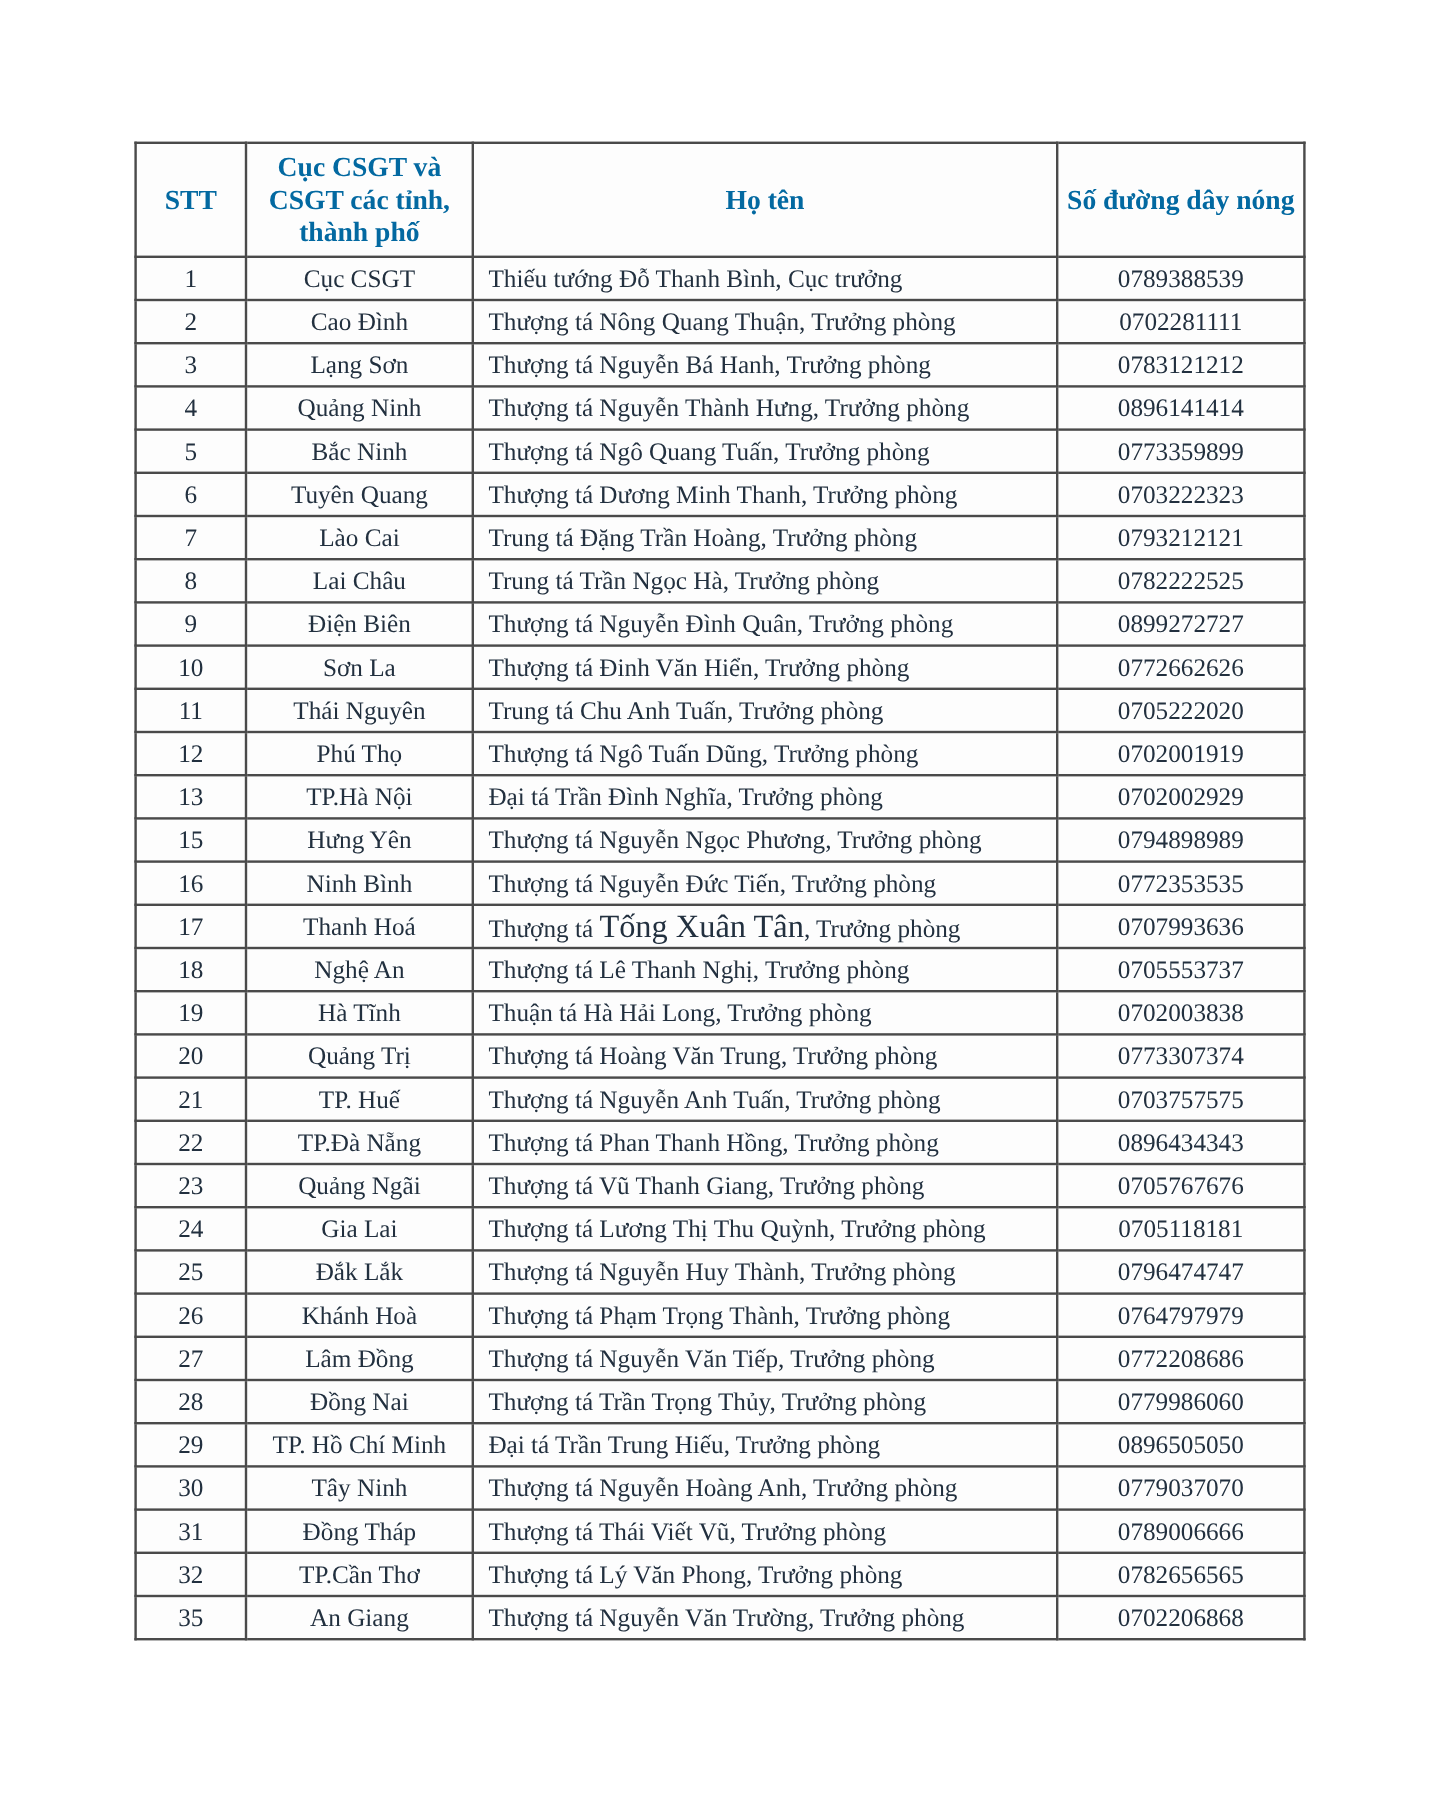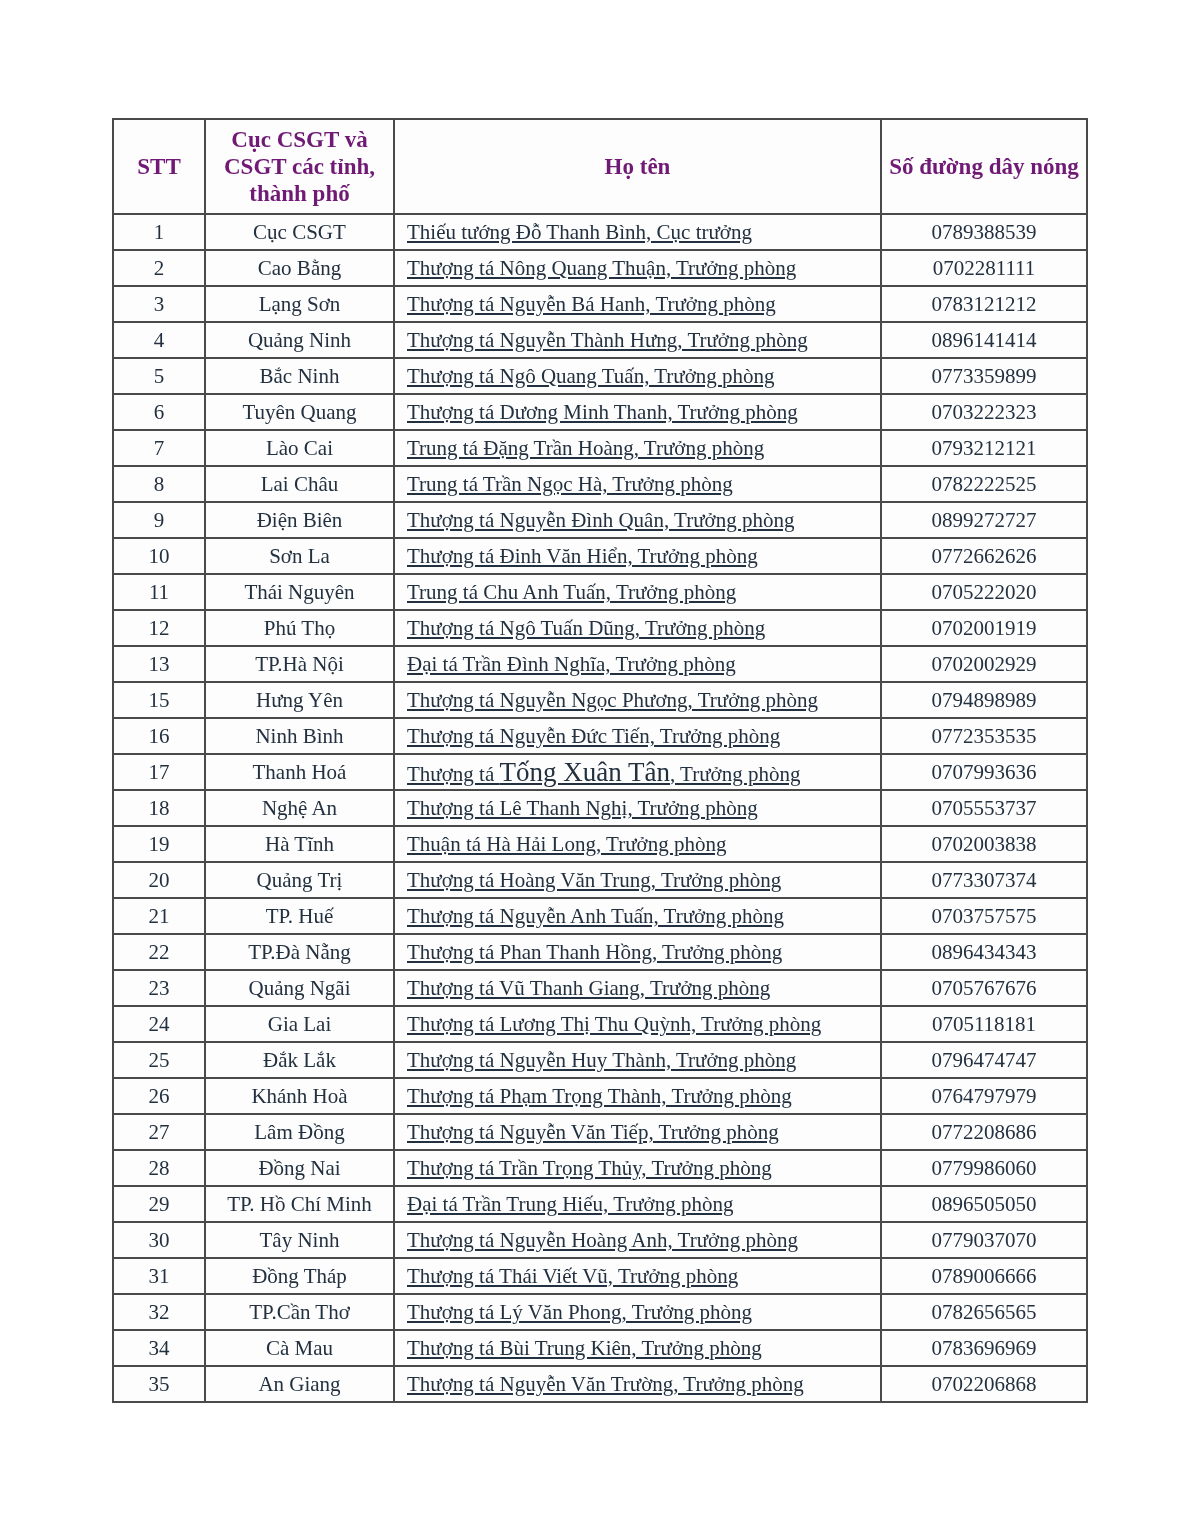"Cục CSGT và CSGT các" table.hotline-table th { color: #701a75 -> #0369a1 }
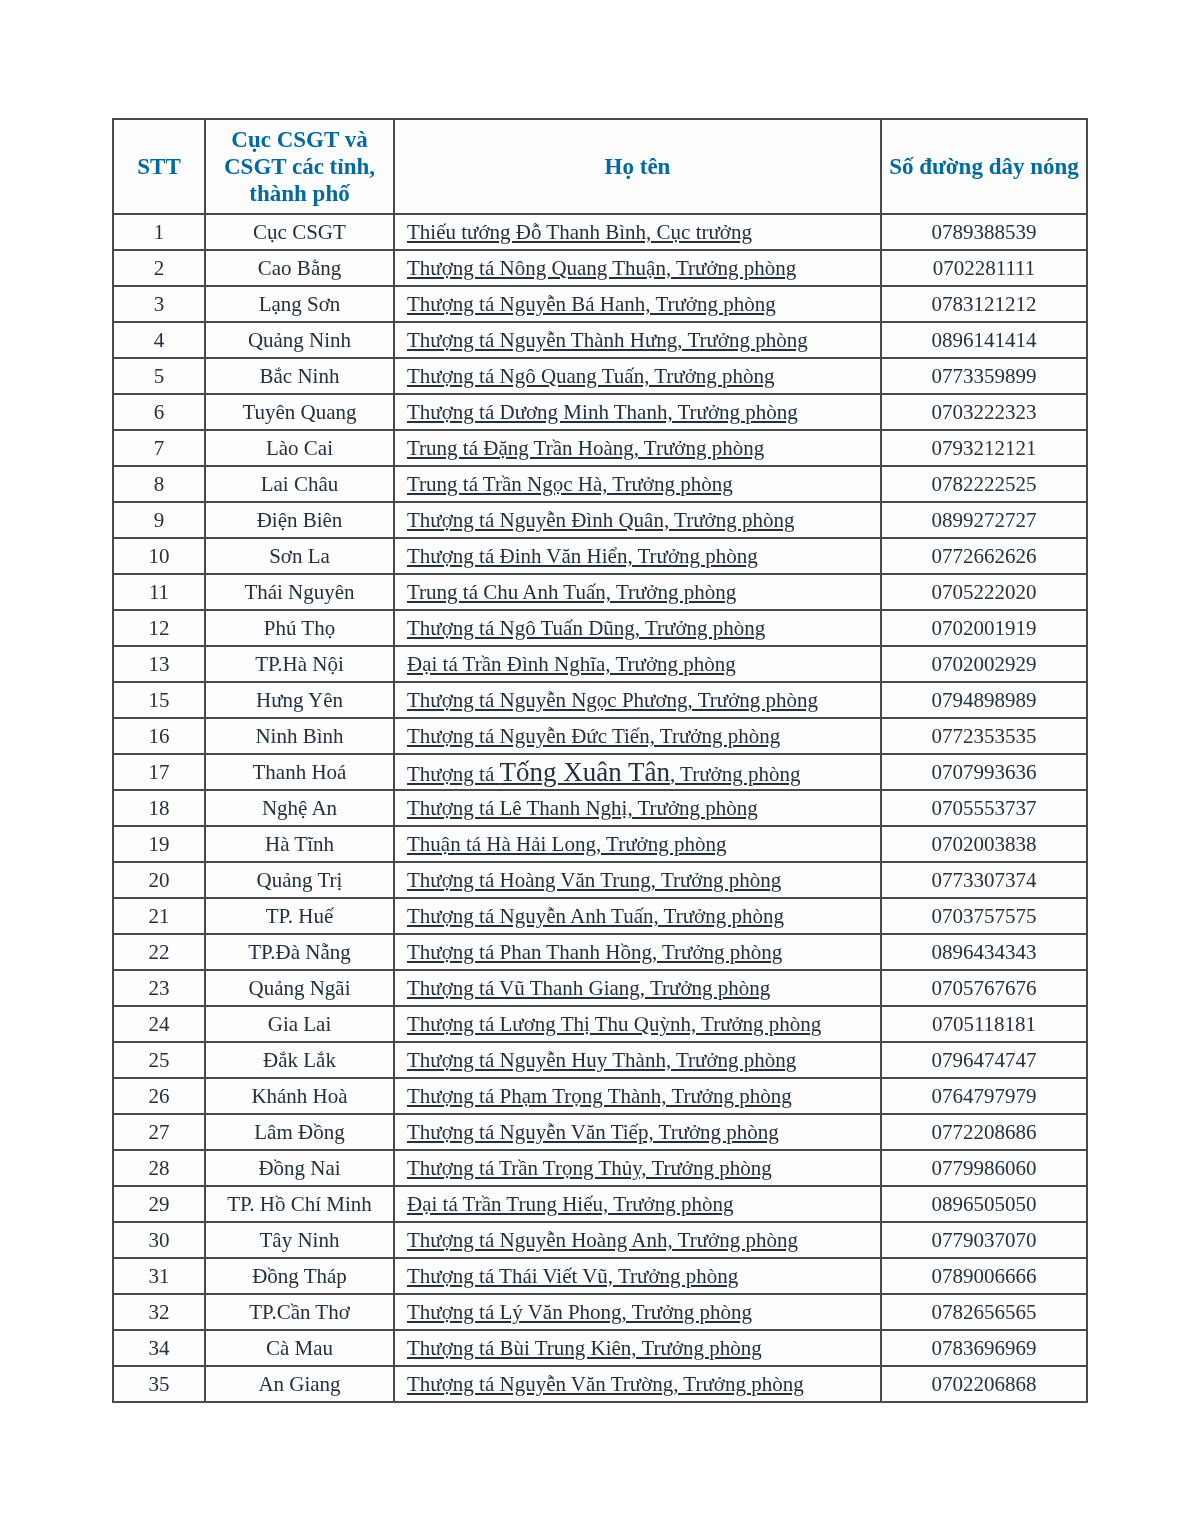"Thiếu tướng Đỗ Thanh Bình," table.hotline-table td.name-cell { text-decoration: underline -> none }
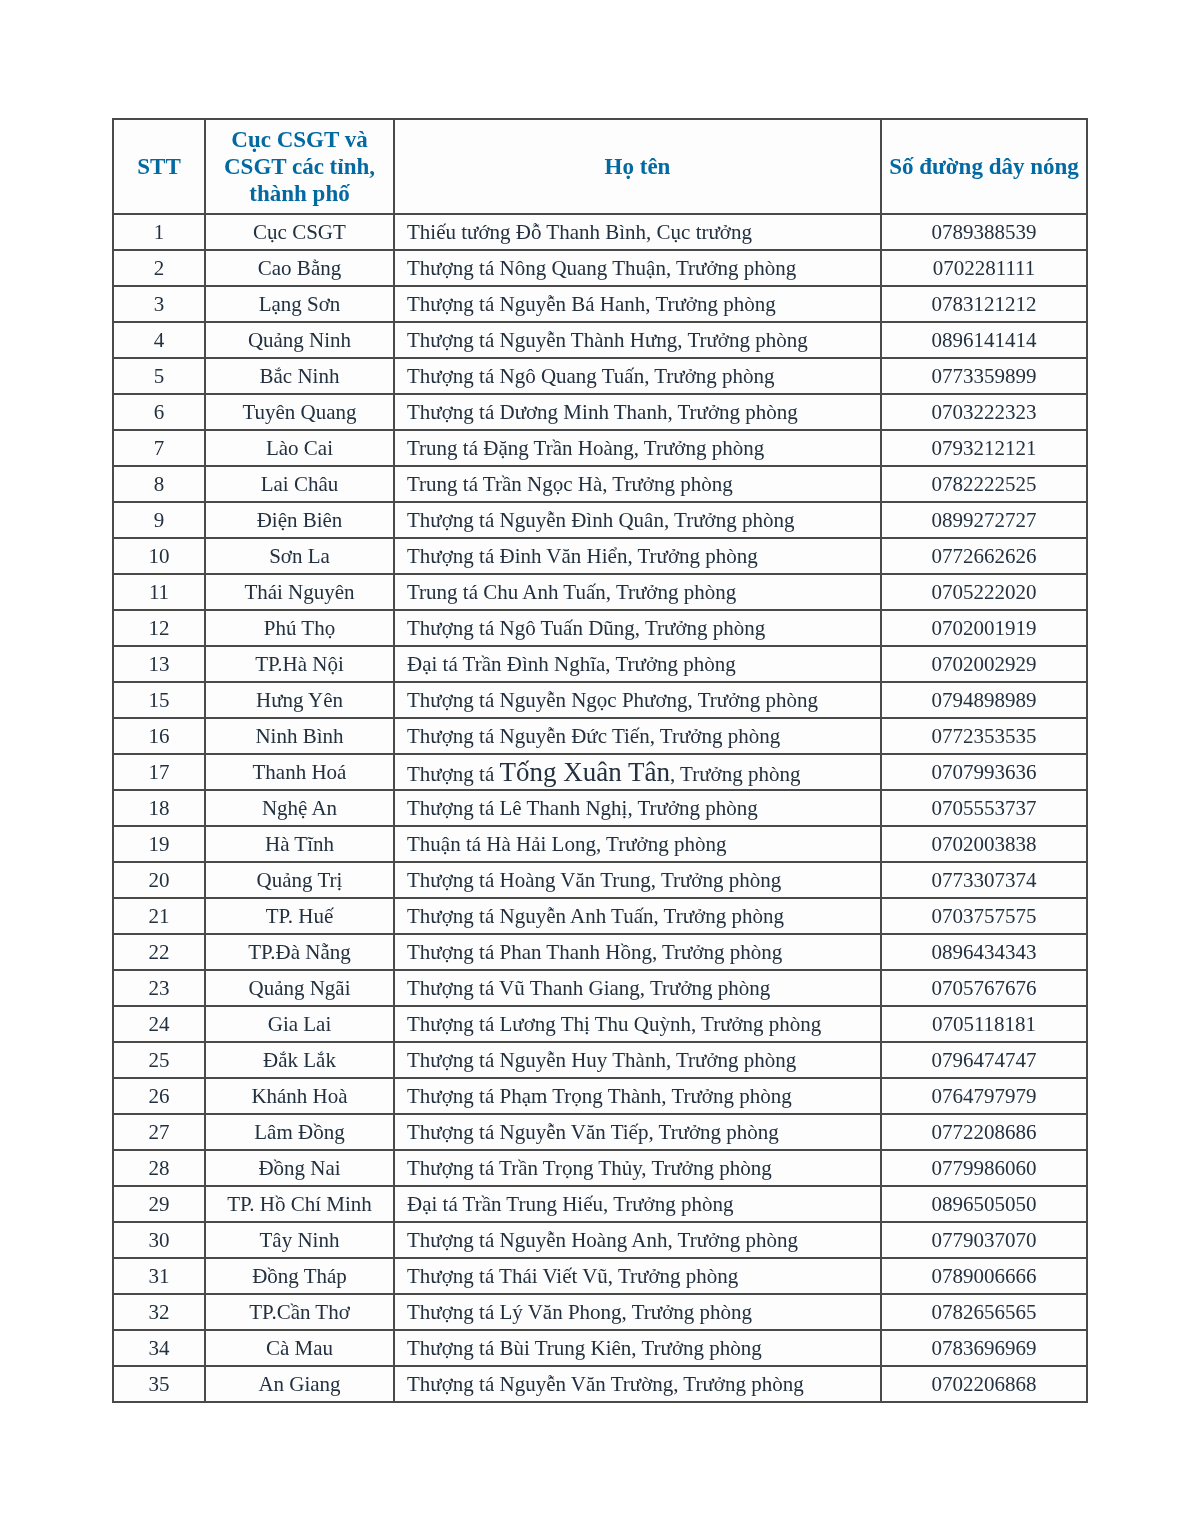"Cao Bằng" td.unit-cell { text: Bằng -> Đình }
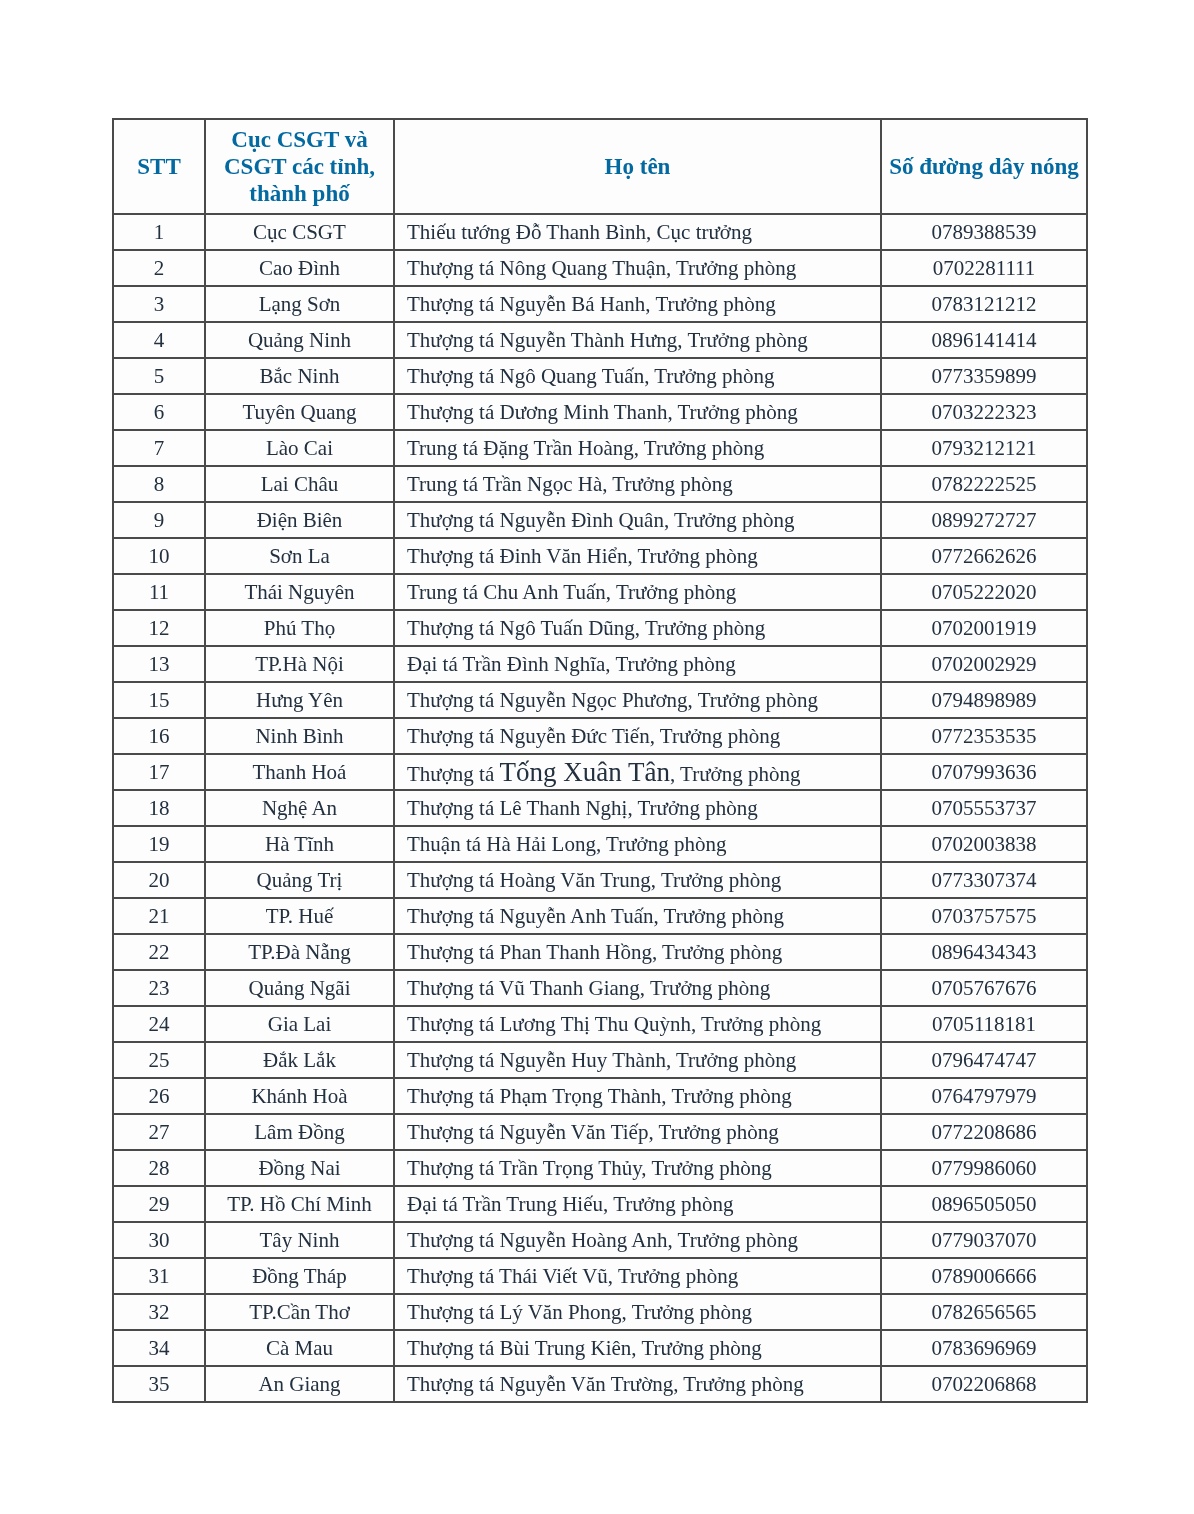"34" tr { html: <tr> <td>34</td> <td>Cà Mau</td> <td>Thượng tá Bùi Trung Kiên, Trưởng phòng</td> <td>0783696969</td> </tr> -> none }
